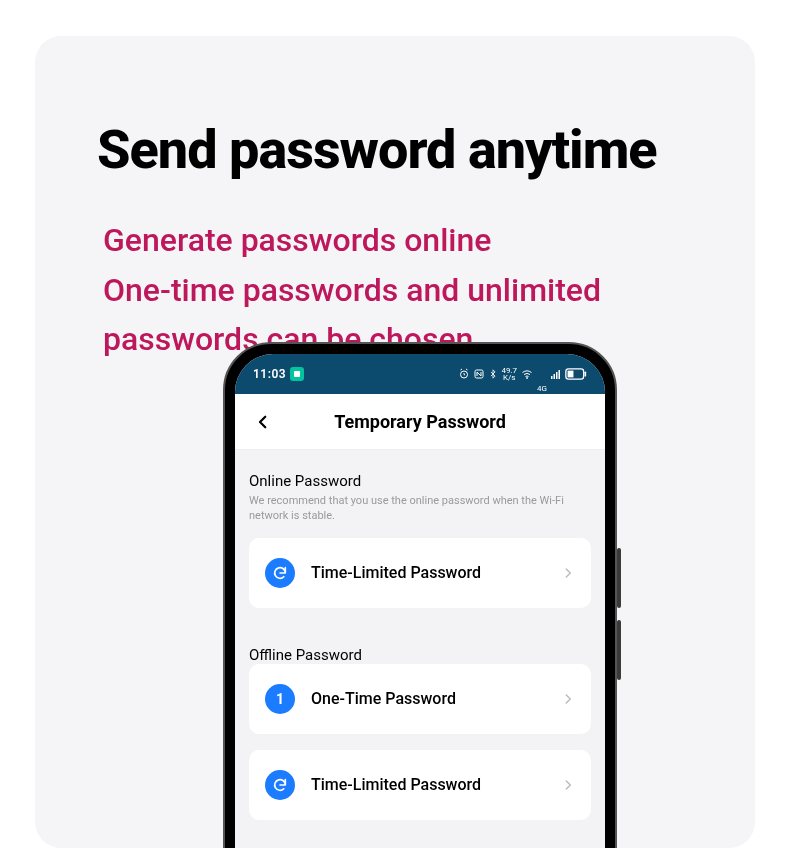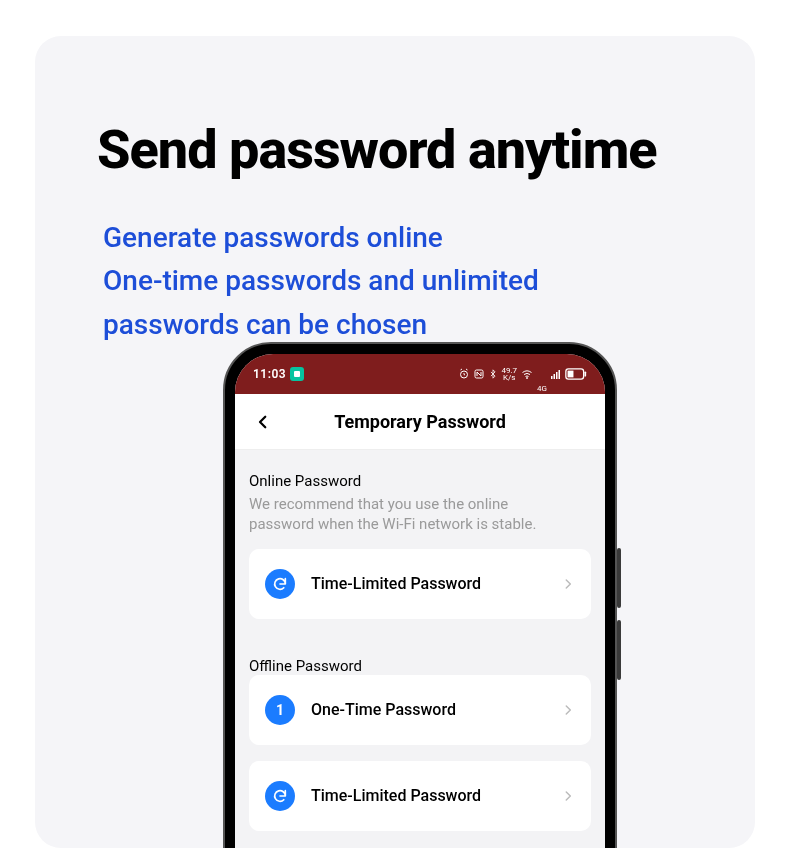"Generate passwords online" .hero-sub { color: #1d4ed8 -> #be185d; font-size: 28px -> 32px }
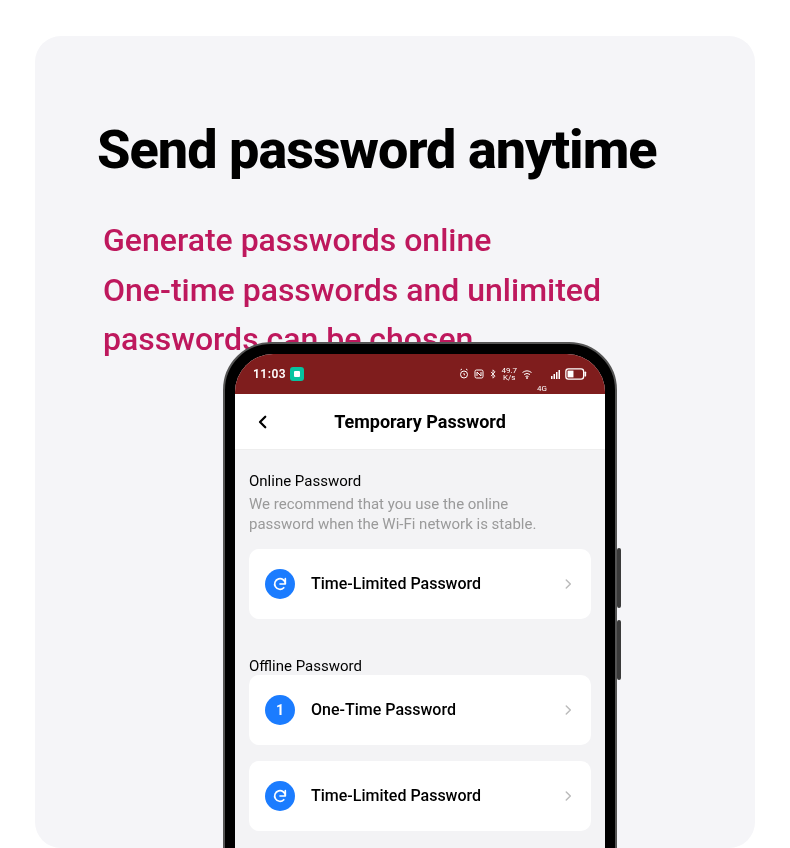"11:03" .status-bar { background: #7f1d1d -> #0c4a6e }
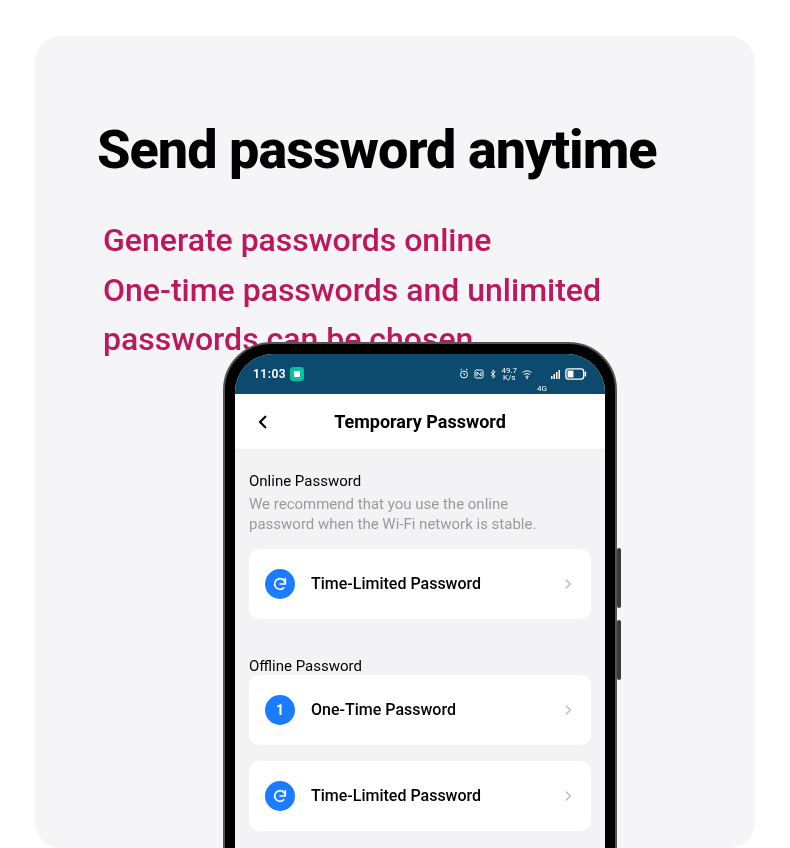"We recommend that you use" .section-desc { font-size: 15px -> 11px }
